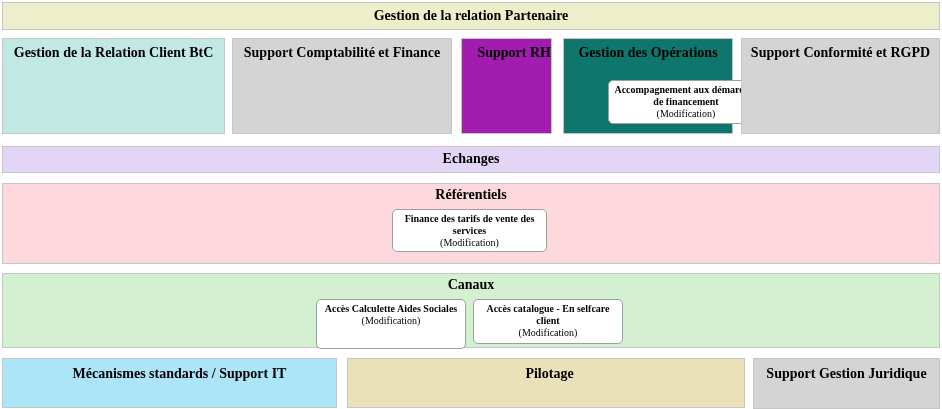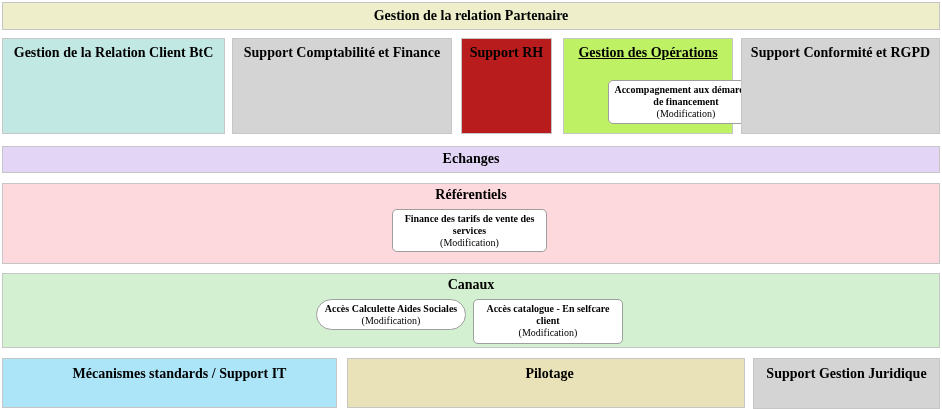"Support RH" div.block { background-color: #b91c1c -> #a21caf; text-align: none -> right }
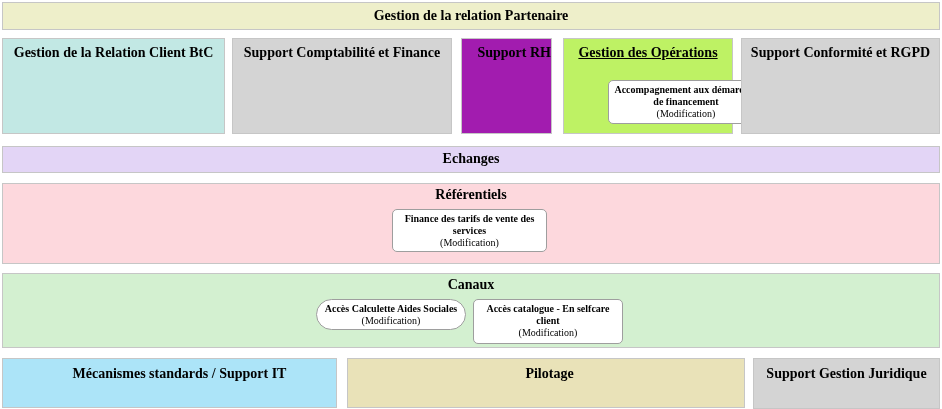"Gestion des Opérations" div.block { background-color: #bef264 -> #0f766e; text-decoration: underline -> none }
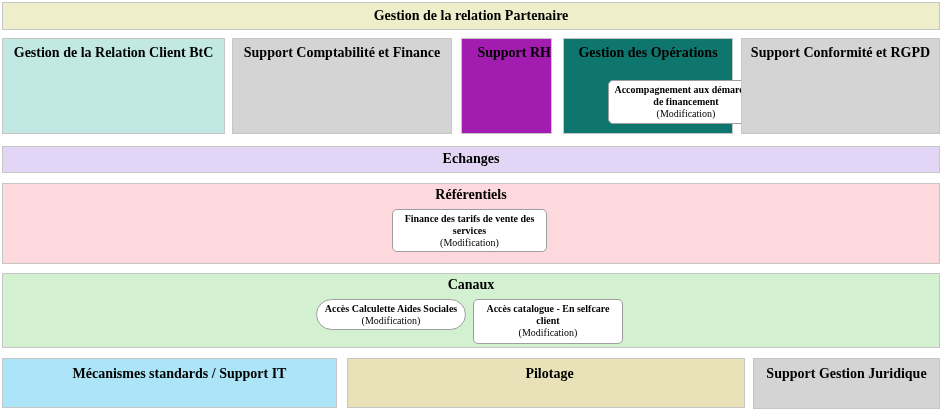"Accès Calculette Aides Sociales" #canaux-subbox-1 { border-radius: 19px -> none; height: 31px -> 50px }
